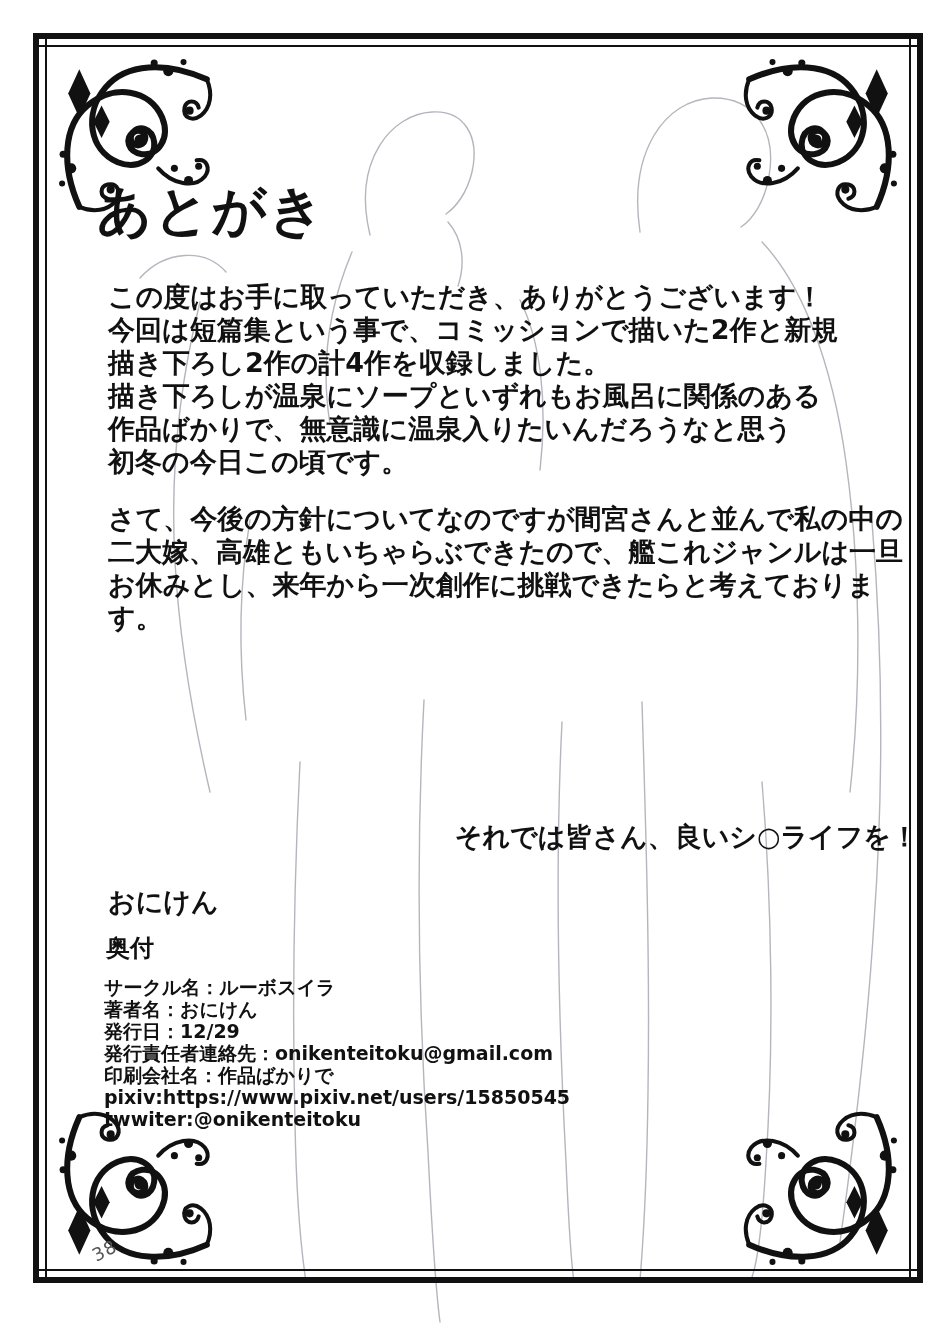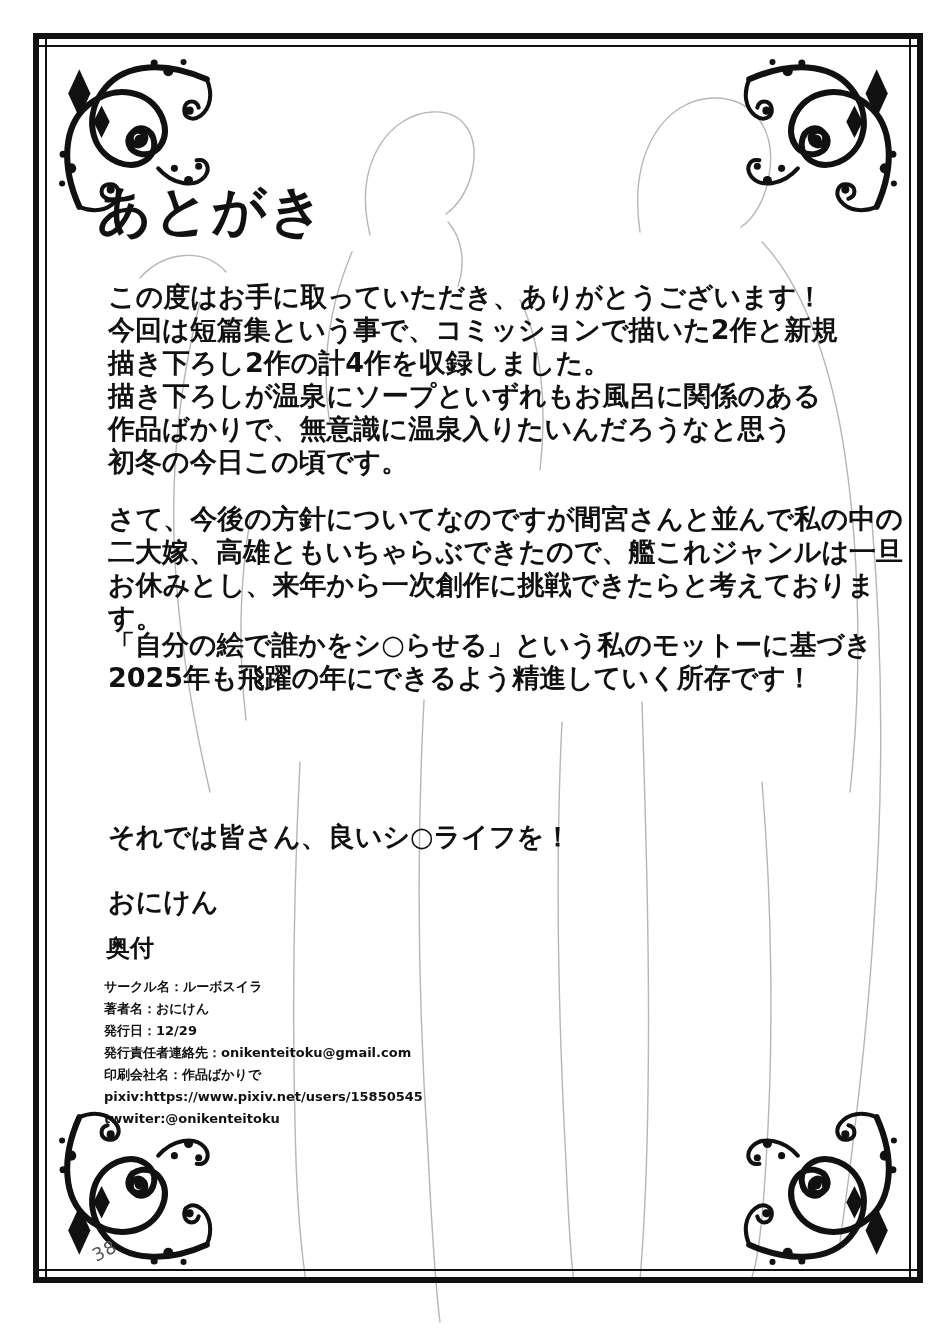"「自分の絵で誰かをシ○らせる」という私のモットーに基づき" div.abs { html: <div>「自分の絵で誰かをシ○らせる」という私のモットーに基づき 2025年も飛躍の年にできるよう精進していく所存です！</div> -> none }
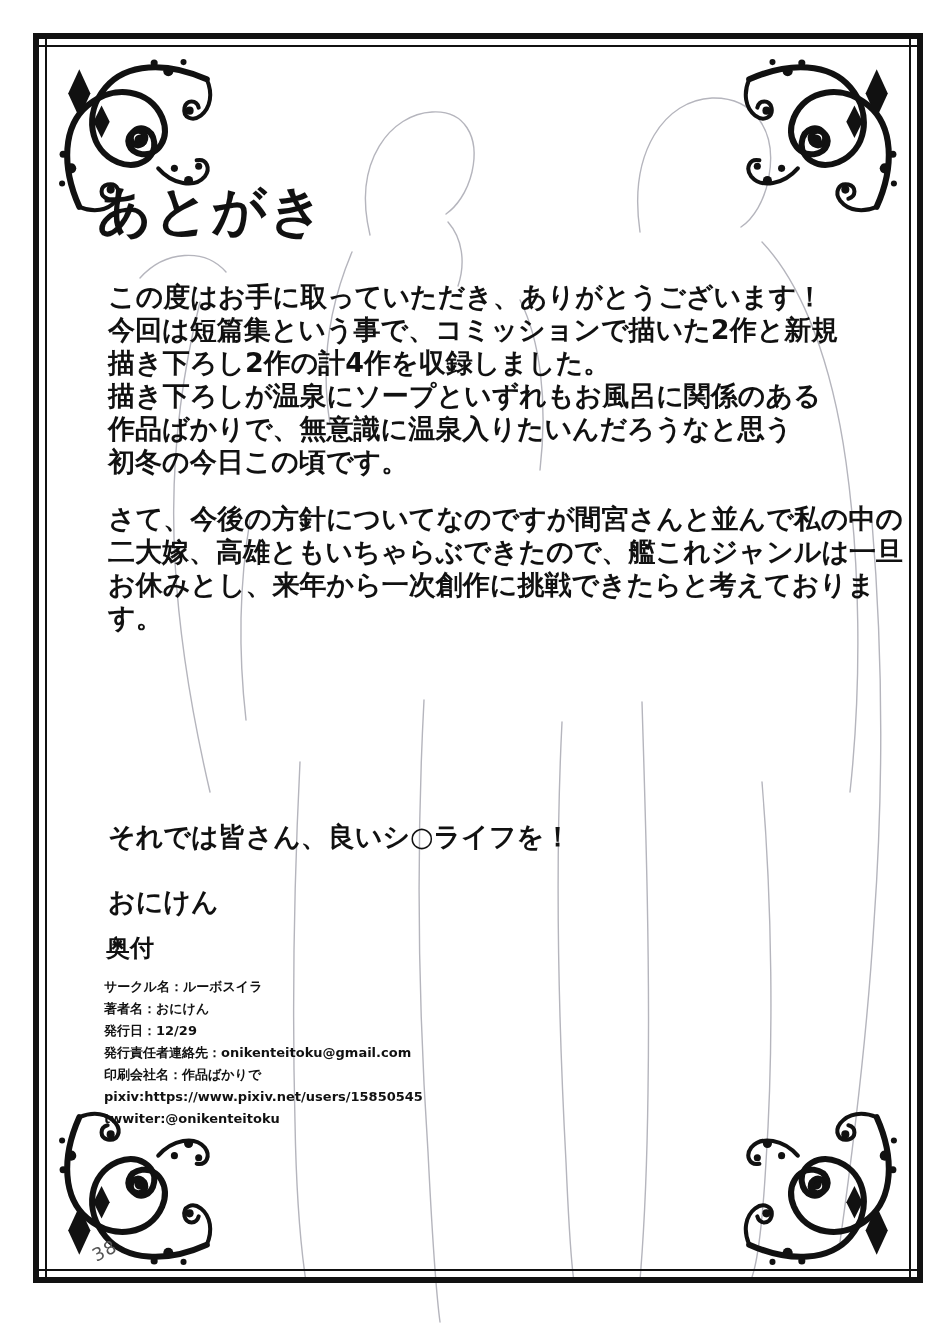"それでは皆さん、良いシ○ライフを！" .p5 { text-align: none -> right }
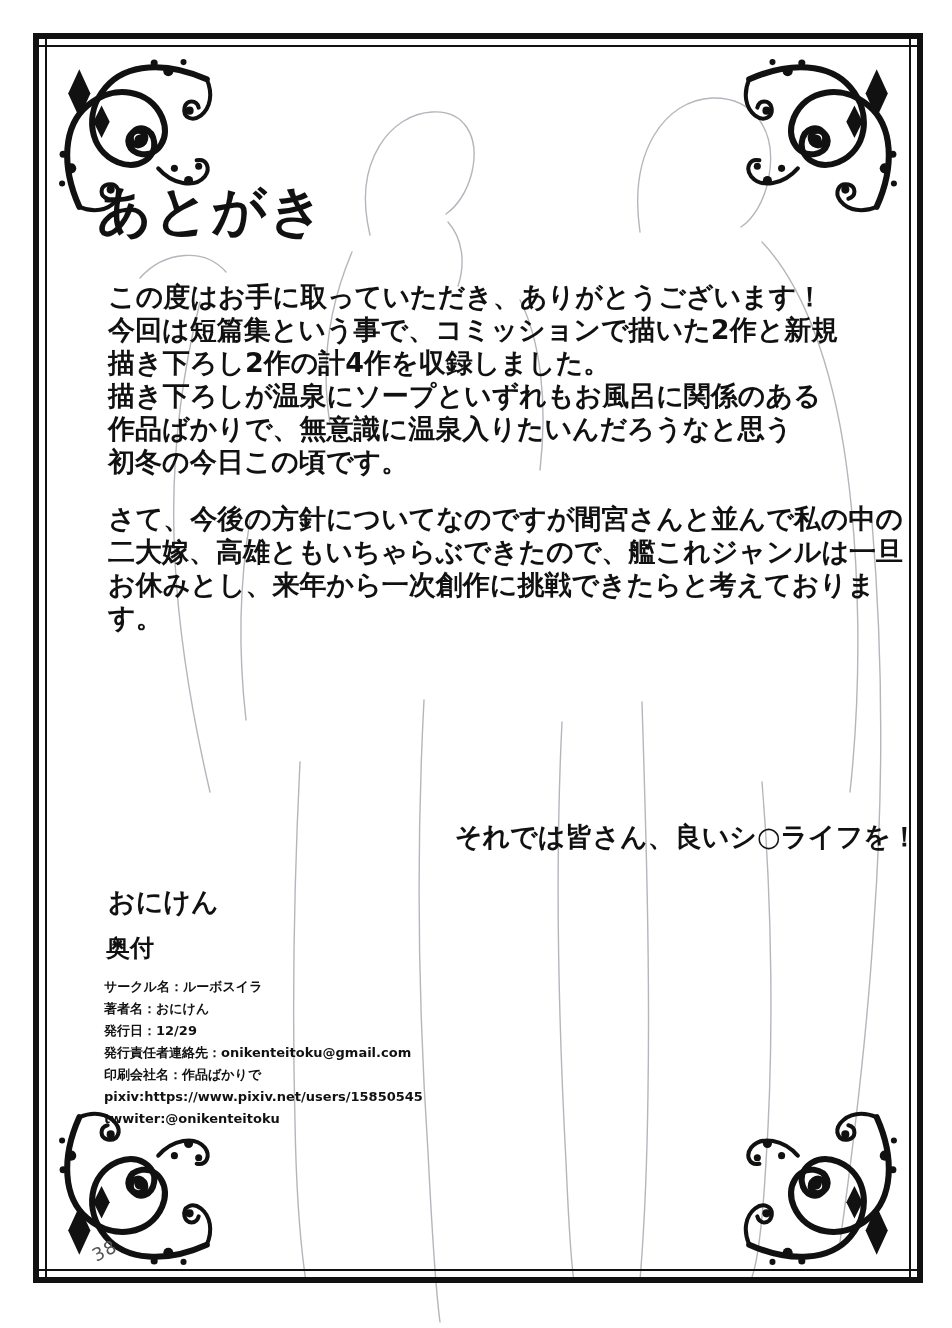"サークル名：ルーボスイラ" .colophon { font-size: 13px -> 19px }
